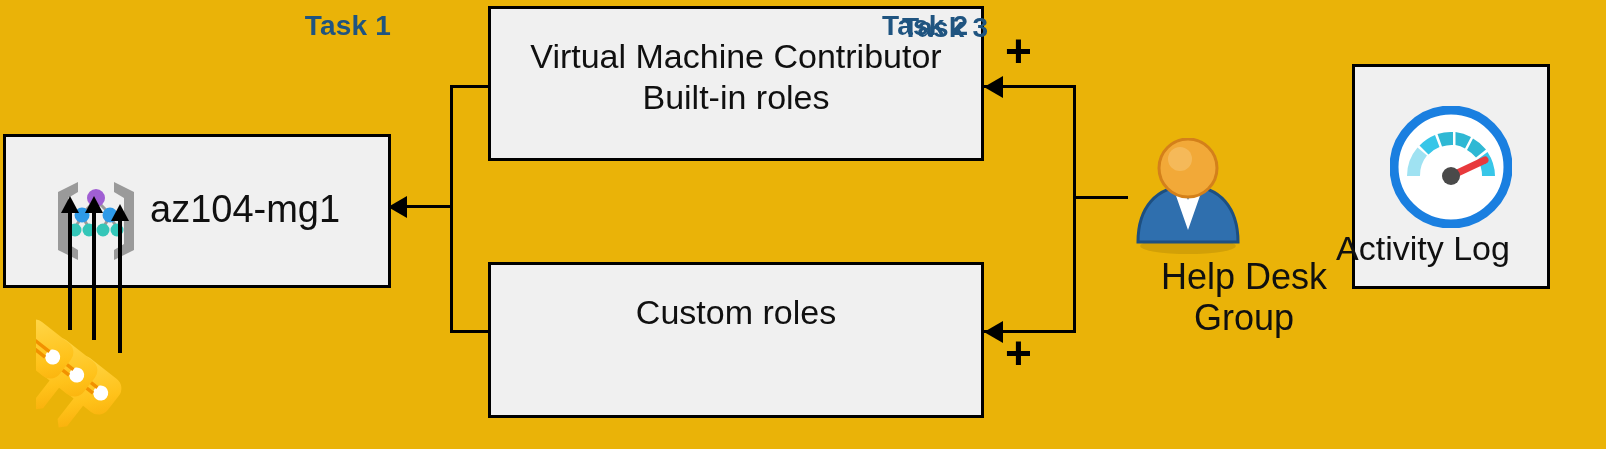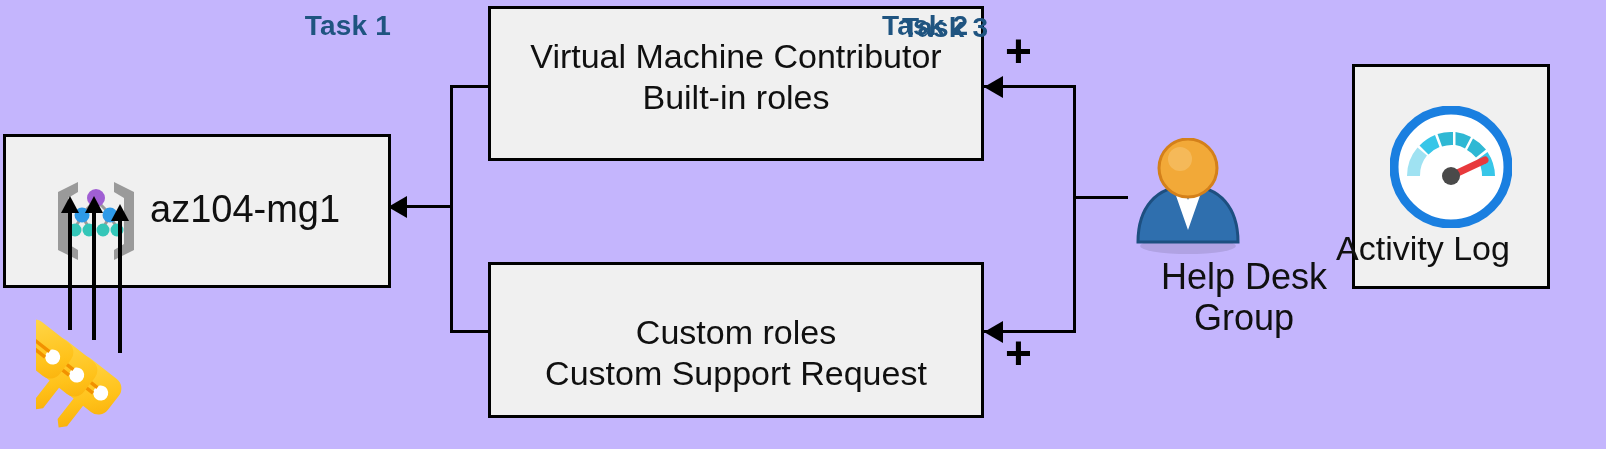"Task 1" #canvas { background: #c4b5fd -> #eab308 }
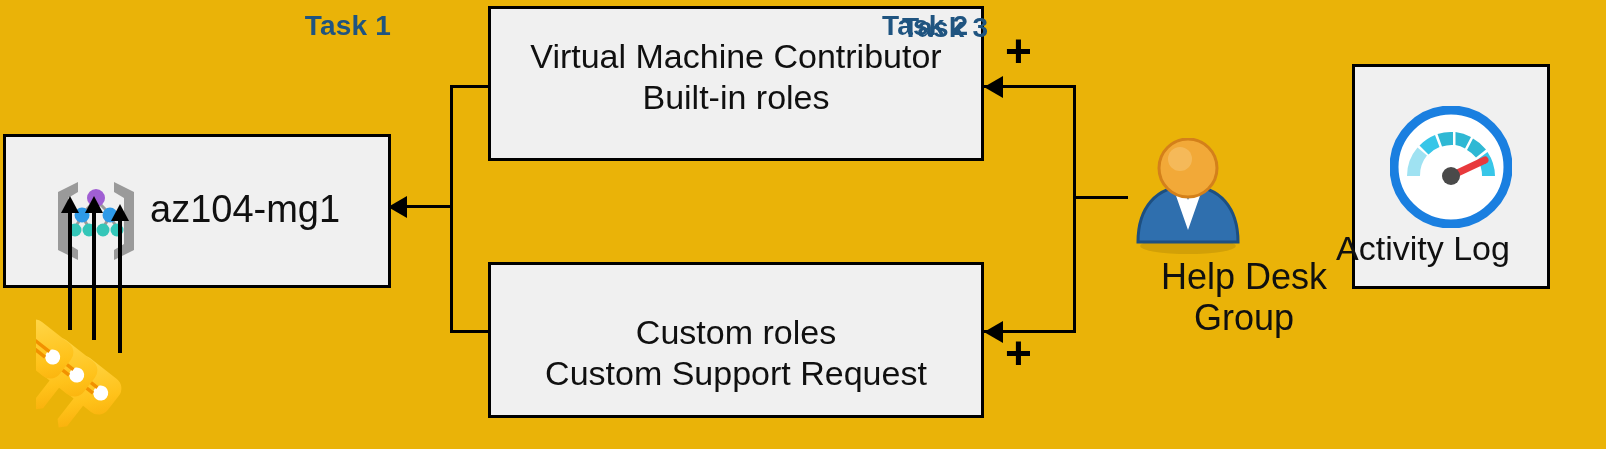"Custom roles" #task3-text { margin-top: 20px -> none }
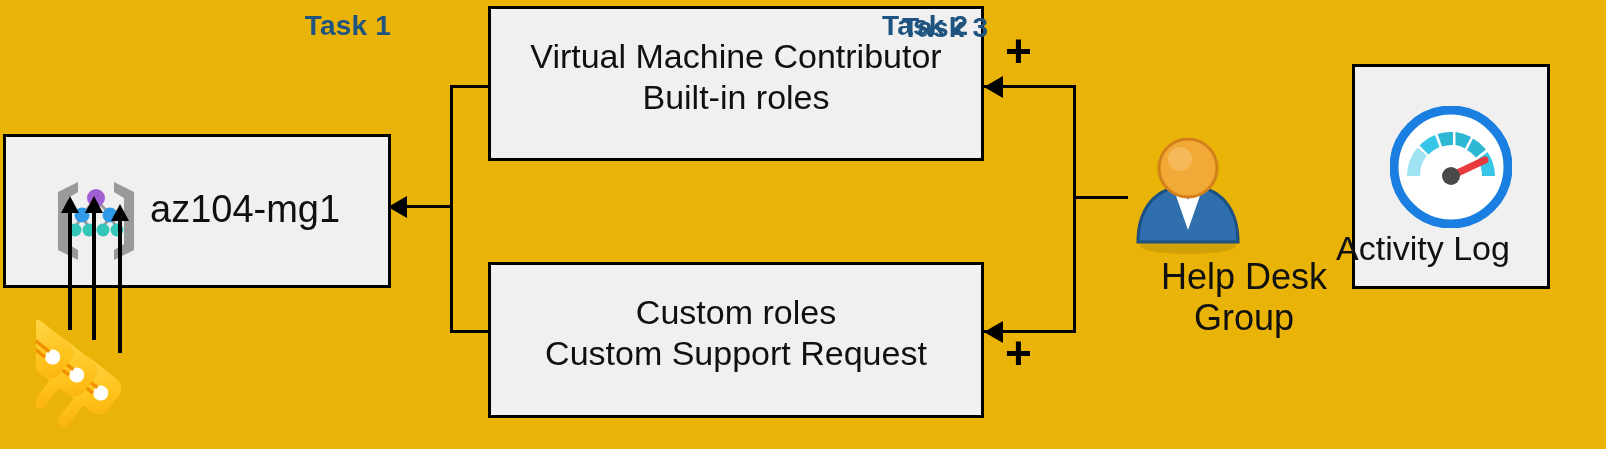"Custom Support Request" div { html: <div>Custom Support Request</div> -> none }
